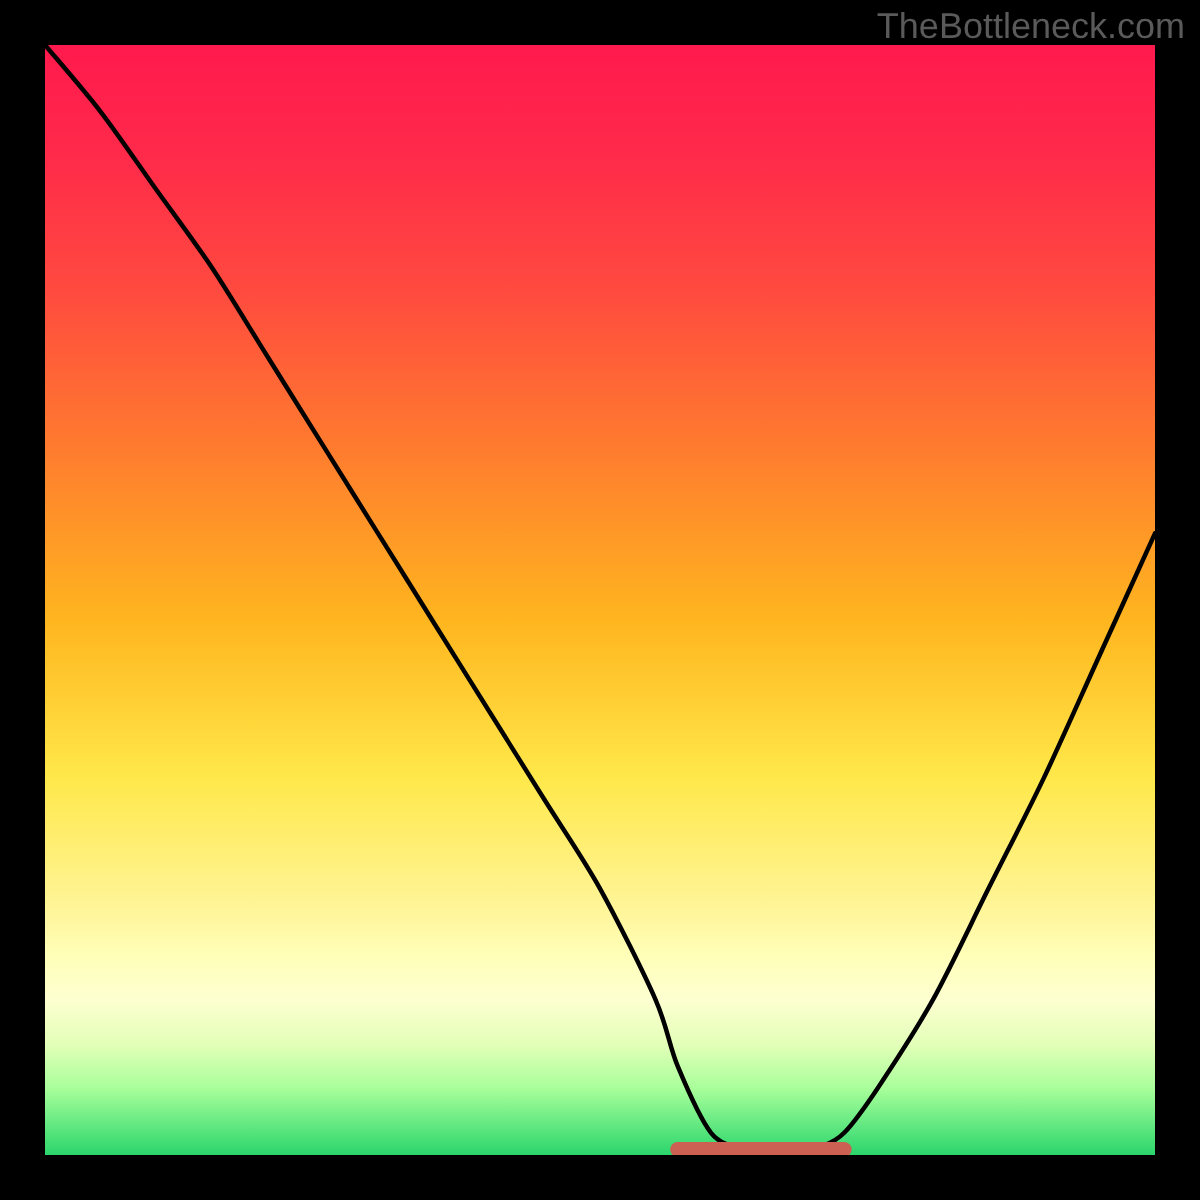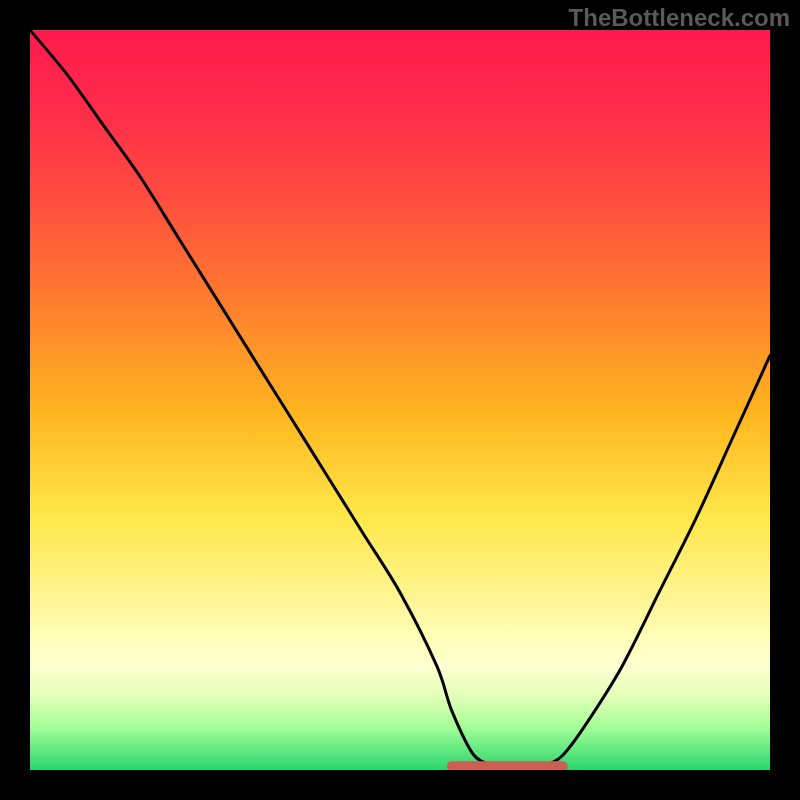"TheBottleneck.com" .watermark { font-weight: 700 -> 400 }
